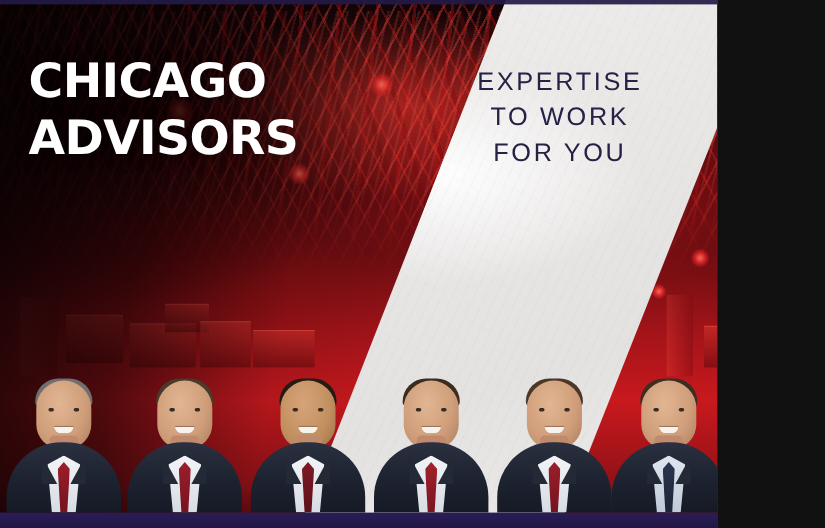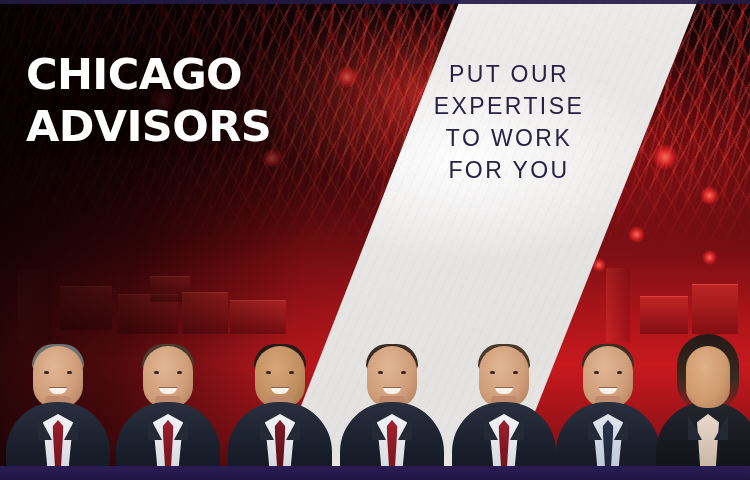"CHICAGO" .banner { width: 750px -> 652px }
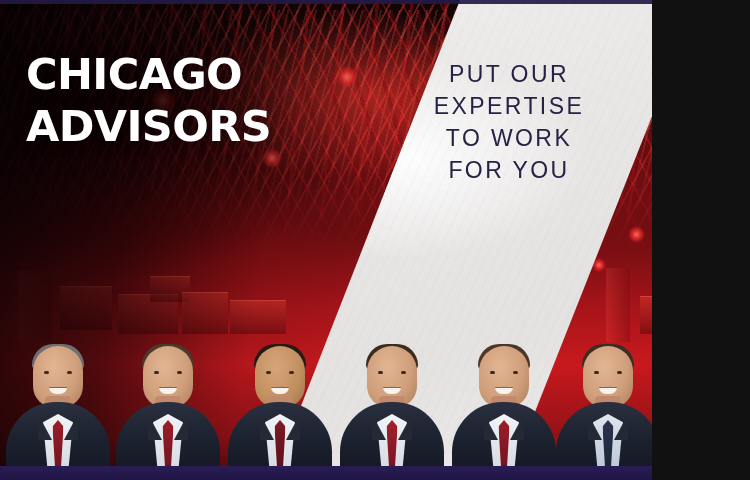"PUT OUR" span.ln { html: <span>PUT OUR</span> -> none }
